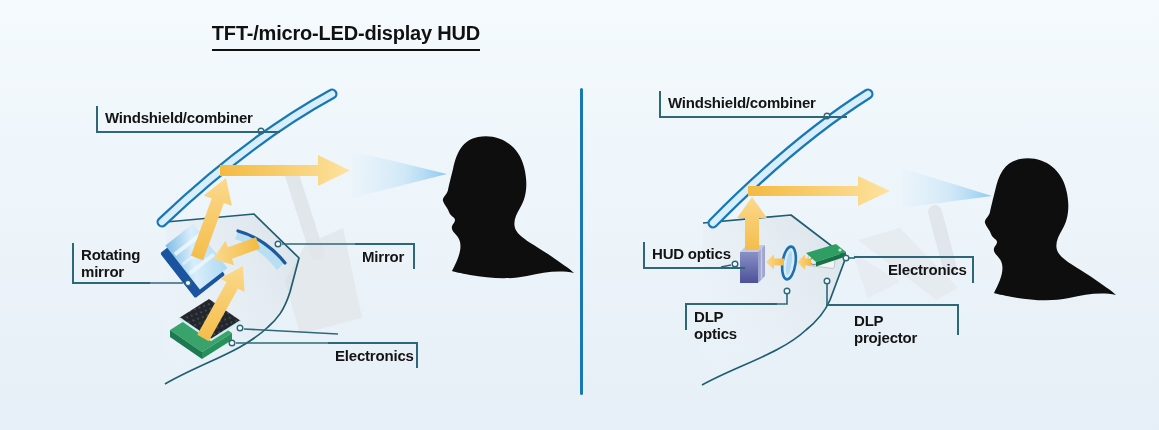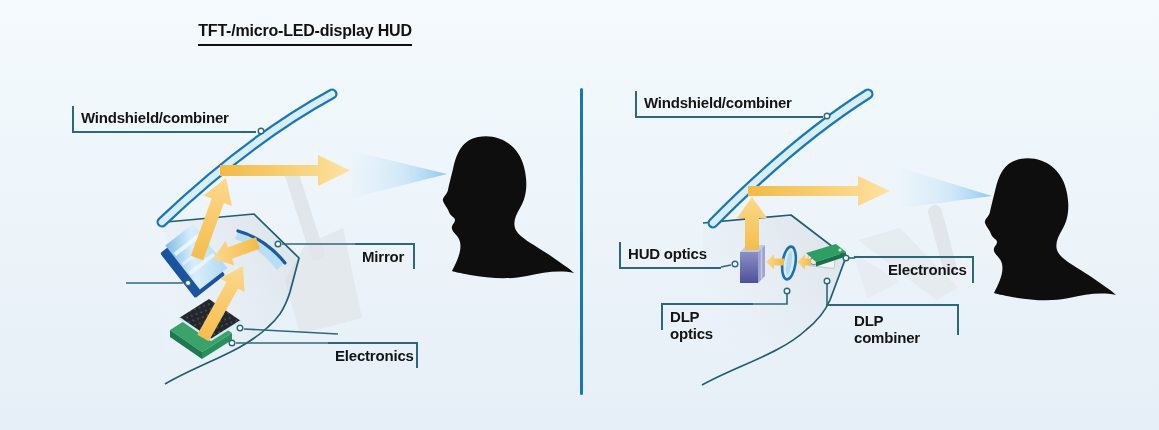"TFT-/micro-LED-display HUD" .title { font-size: 16px -> 20px; text-align: center -> right }
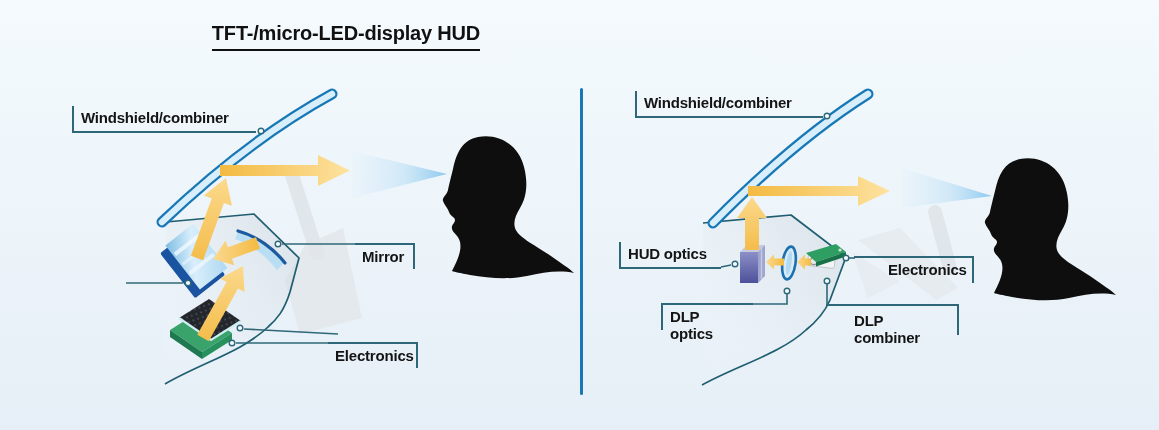"Windshield/combiner" .bl { margin-left: none -> 24px }
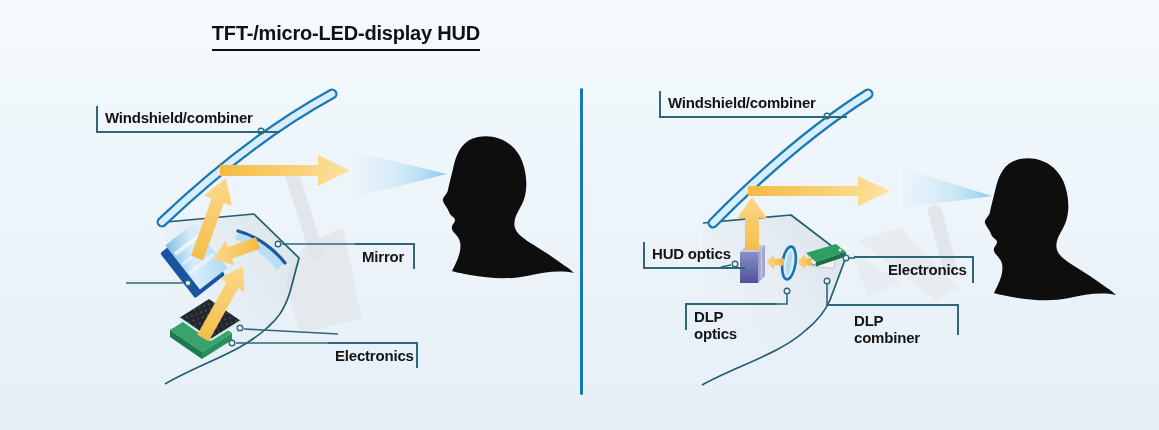"Rotating" div.lbl { html: none -> <div>Rotating mirror</div> }
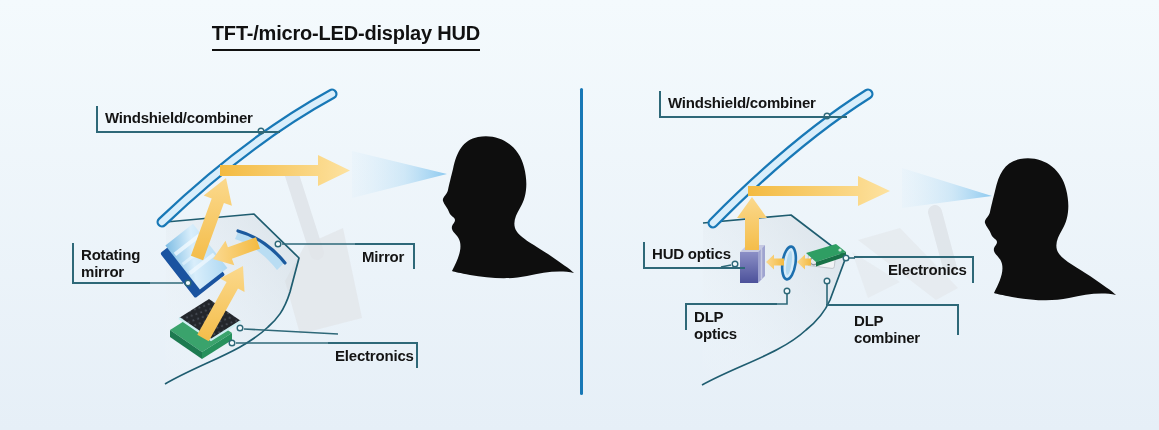"DLP combiner" div.lbl { text: combiner -> projector }
